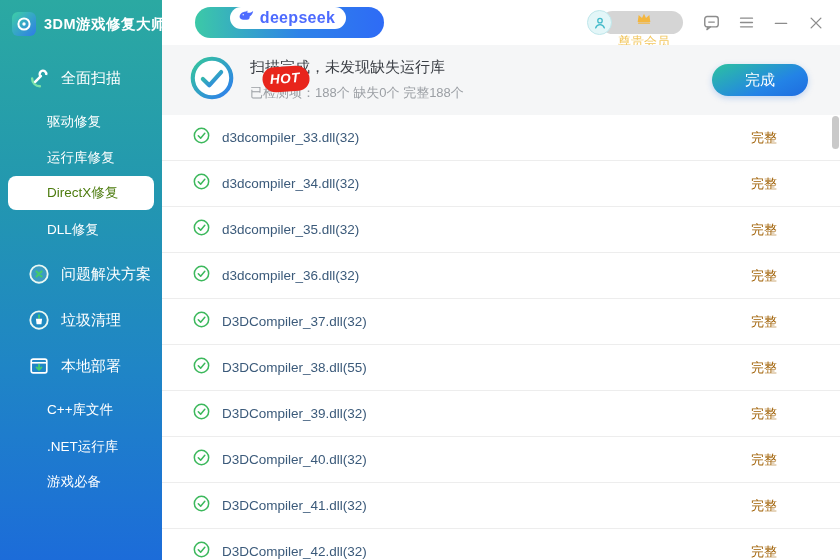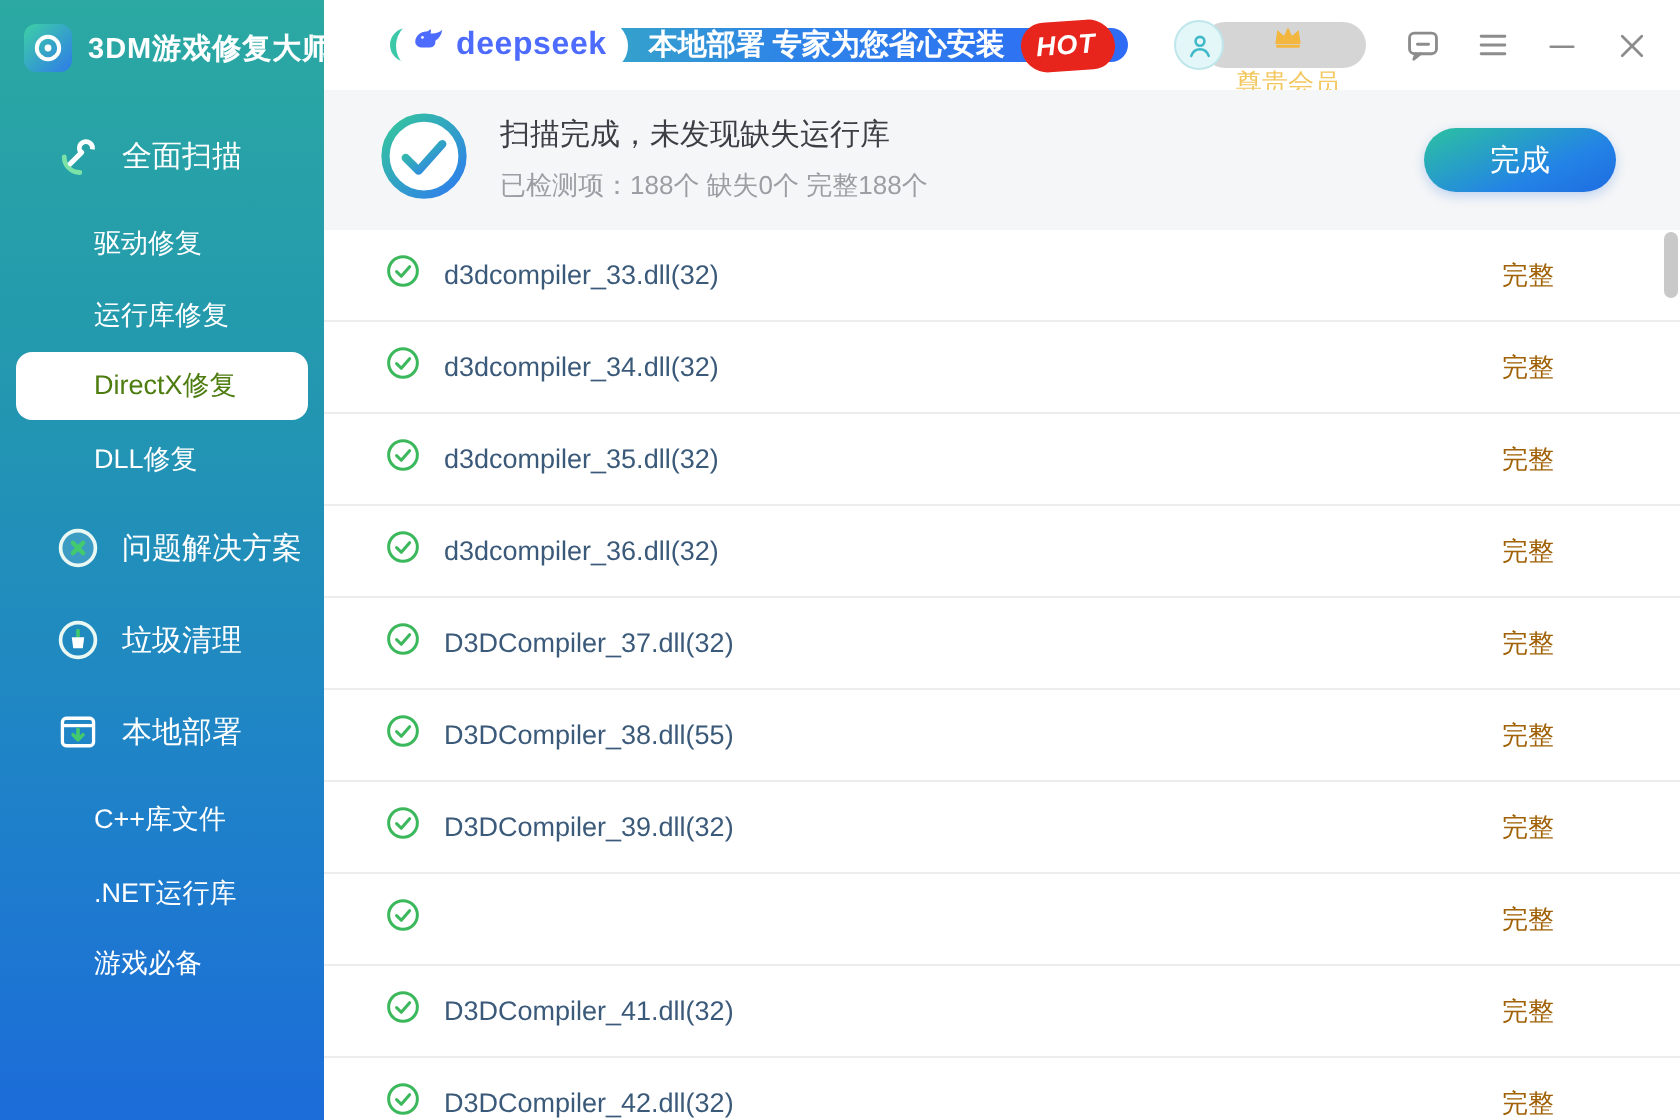"deepseek" .banner-pill { flex-direction: none -> column; height: 17px -> 31px }
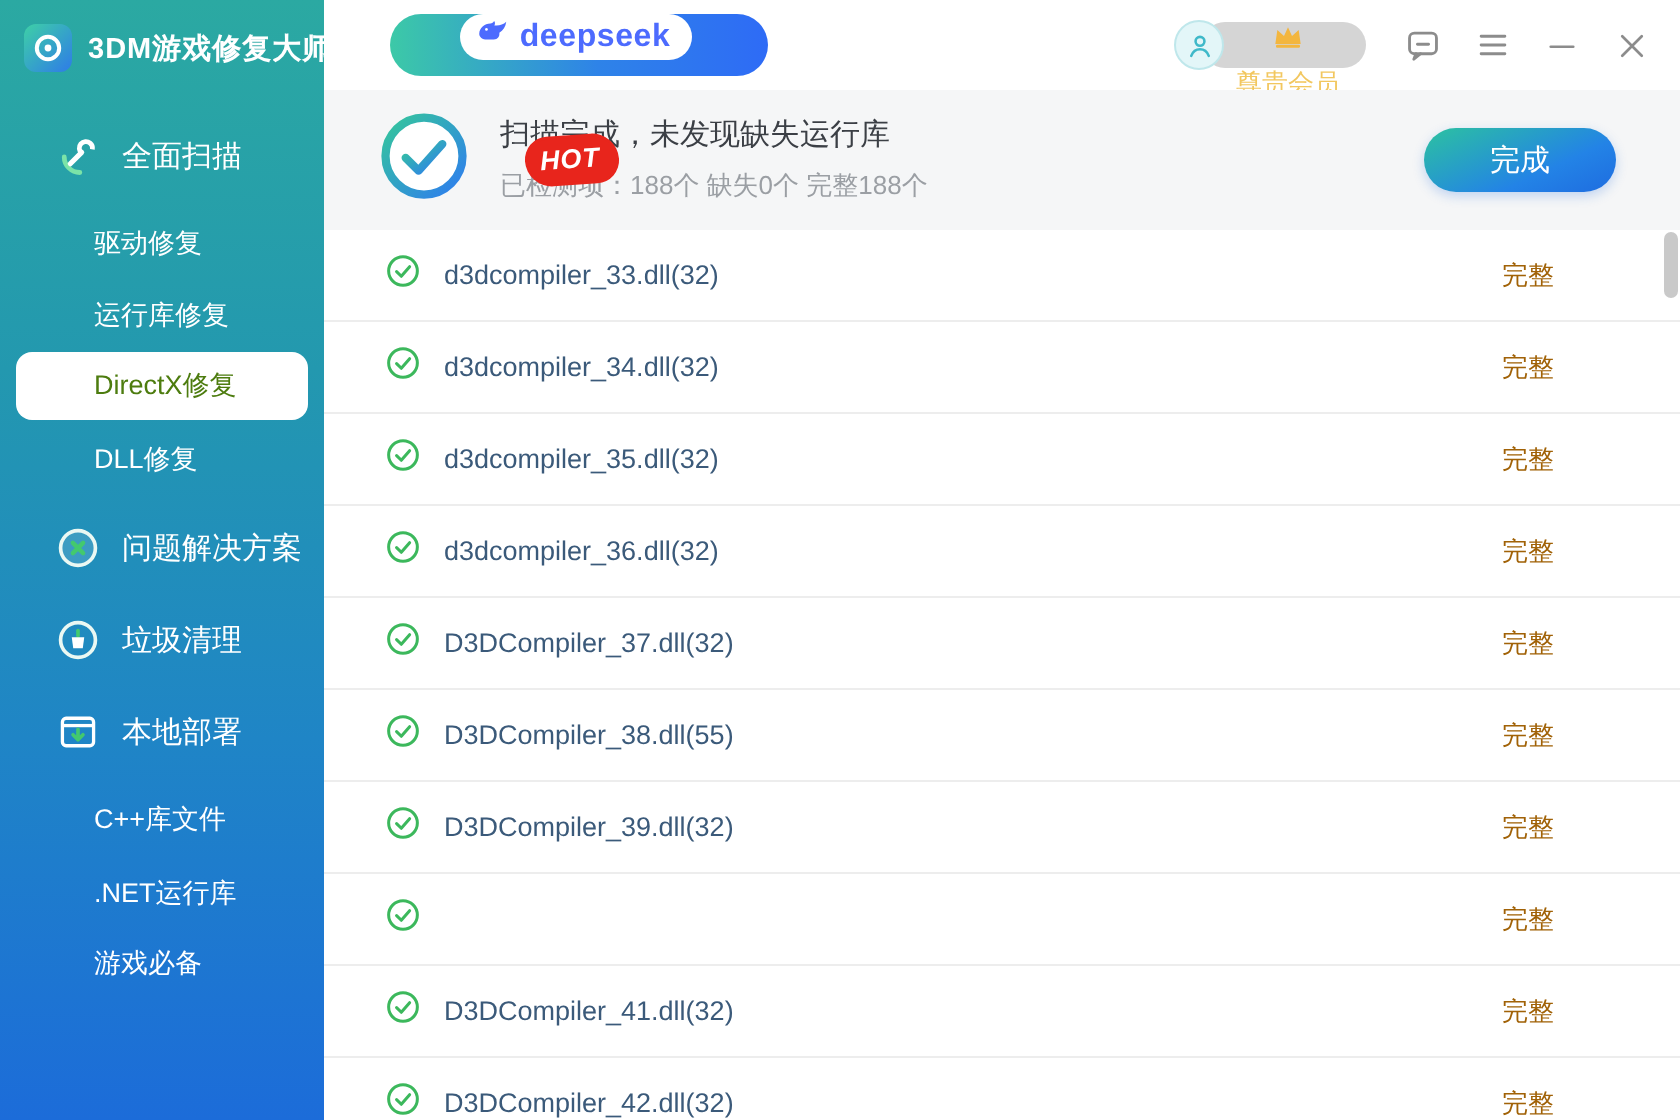"D3DCompiler_40.dll(32)" span.row-name { html: none -> <span>D3DCompiler_40.dll(32)</span> }
